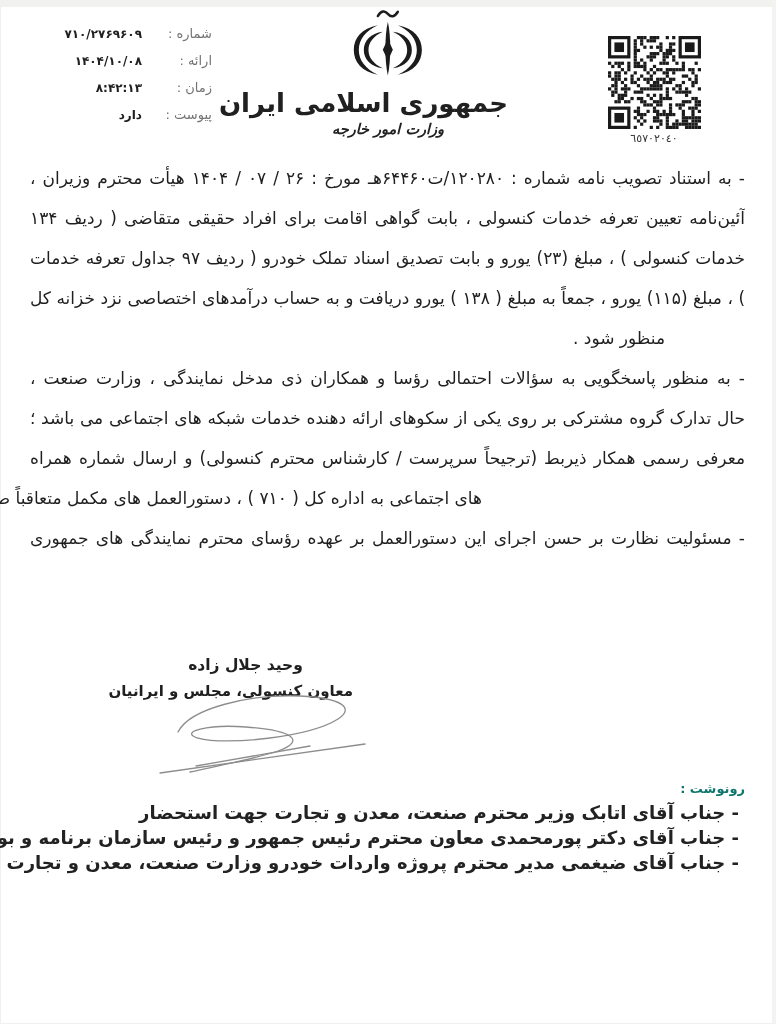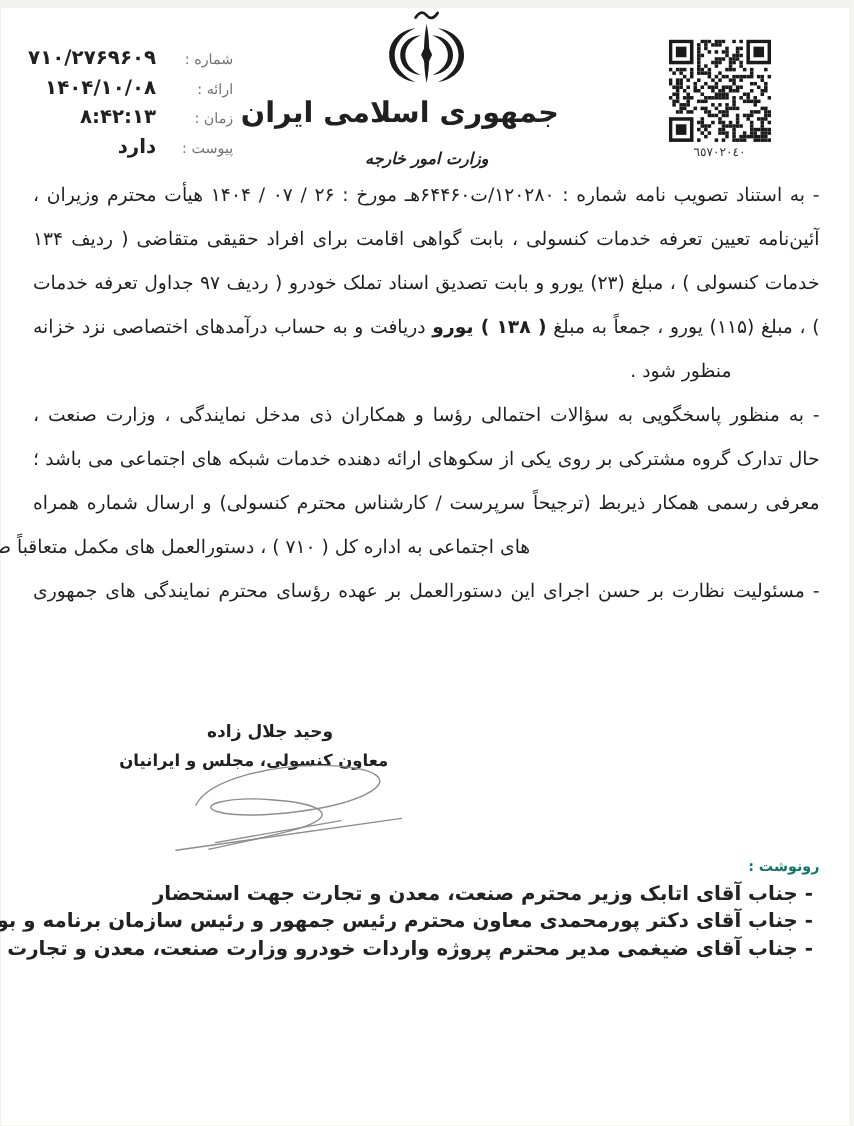"۷۱۰/۲۷۶۹۶۰۹" .meta-value { font-size: 18px -> 12px; margin-top: 16px -> none }
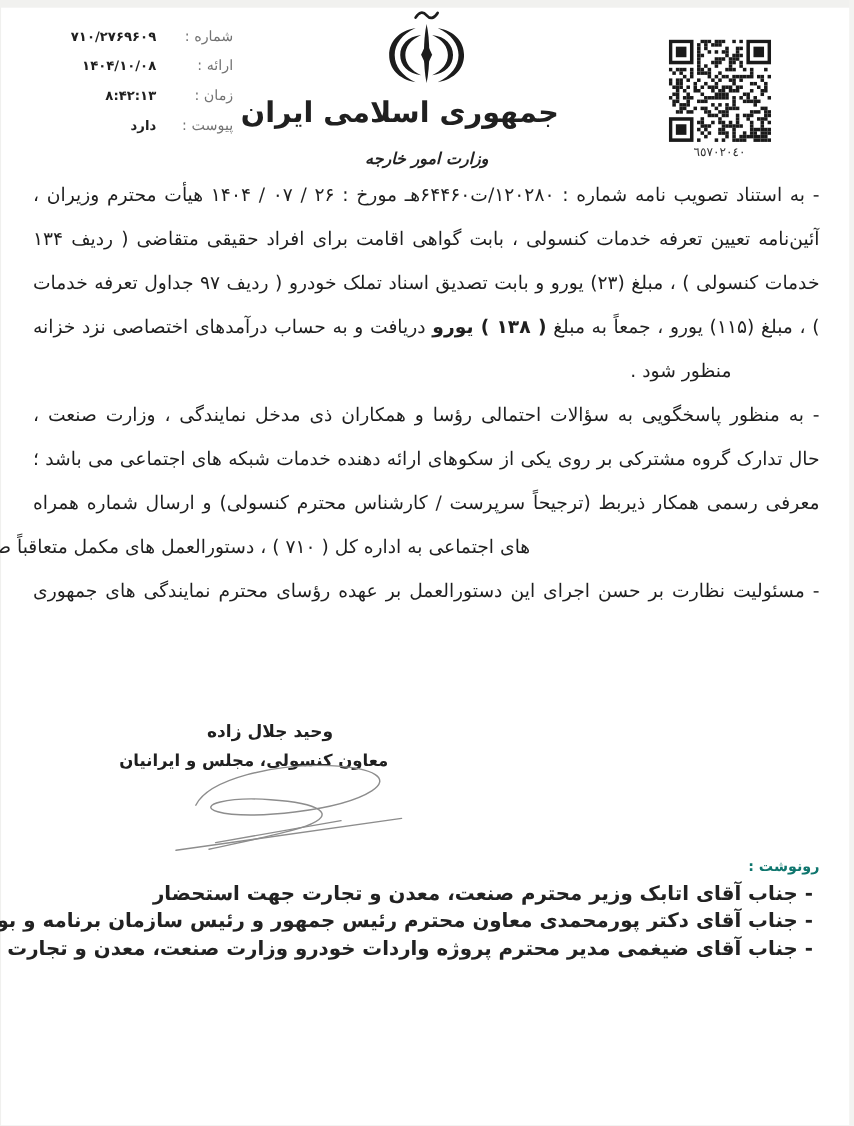"وزارت امور خارجه" .ministry-subtitle { margin-top: 19px -> 3px }
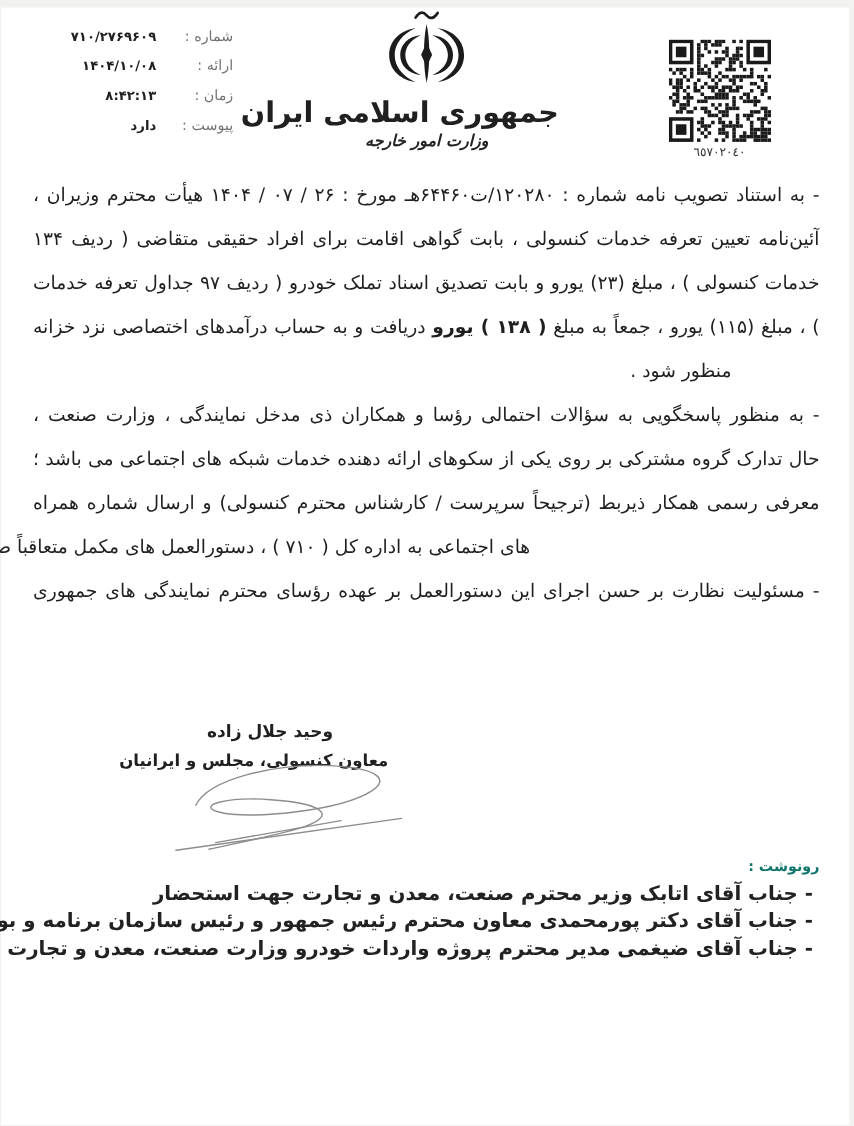"( ۱۳۸ ) یورو" .line b { font-weight: bold -> normal }
